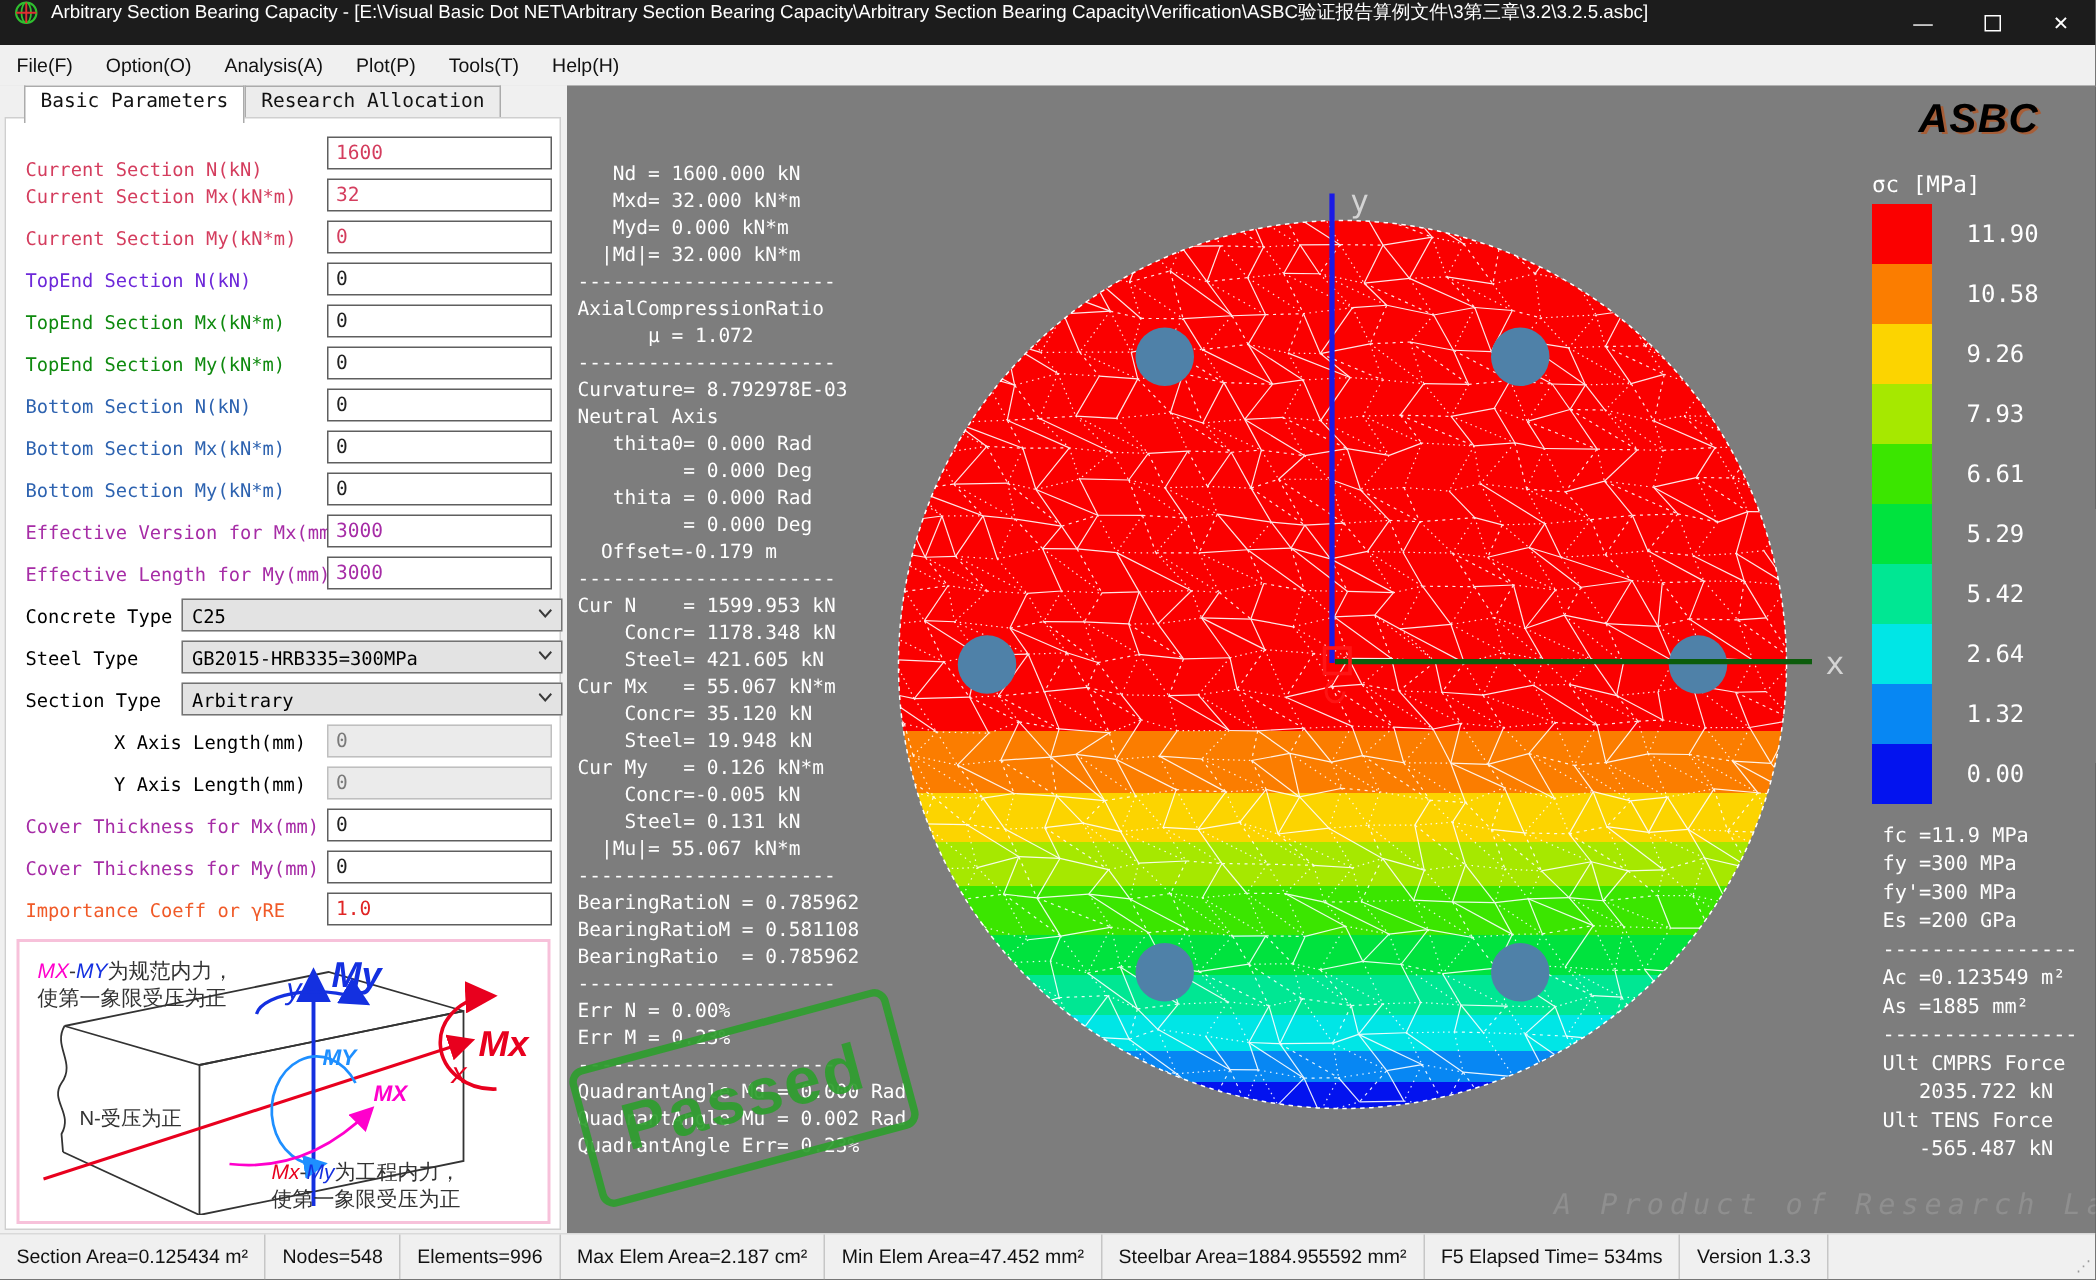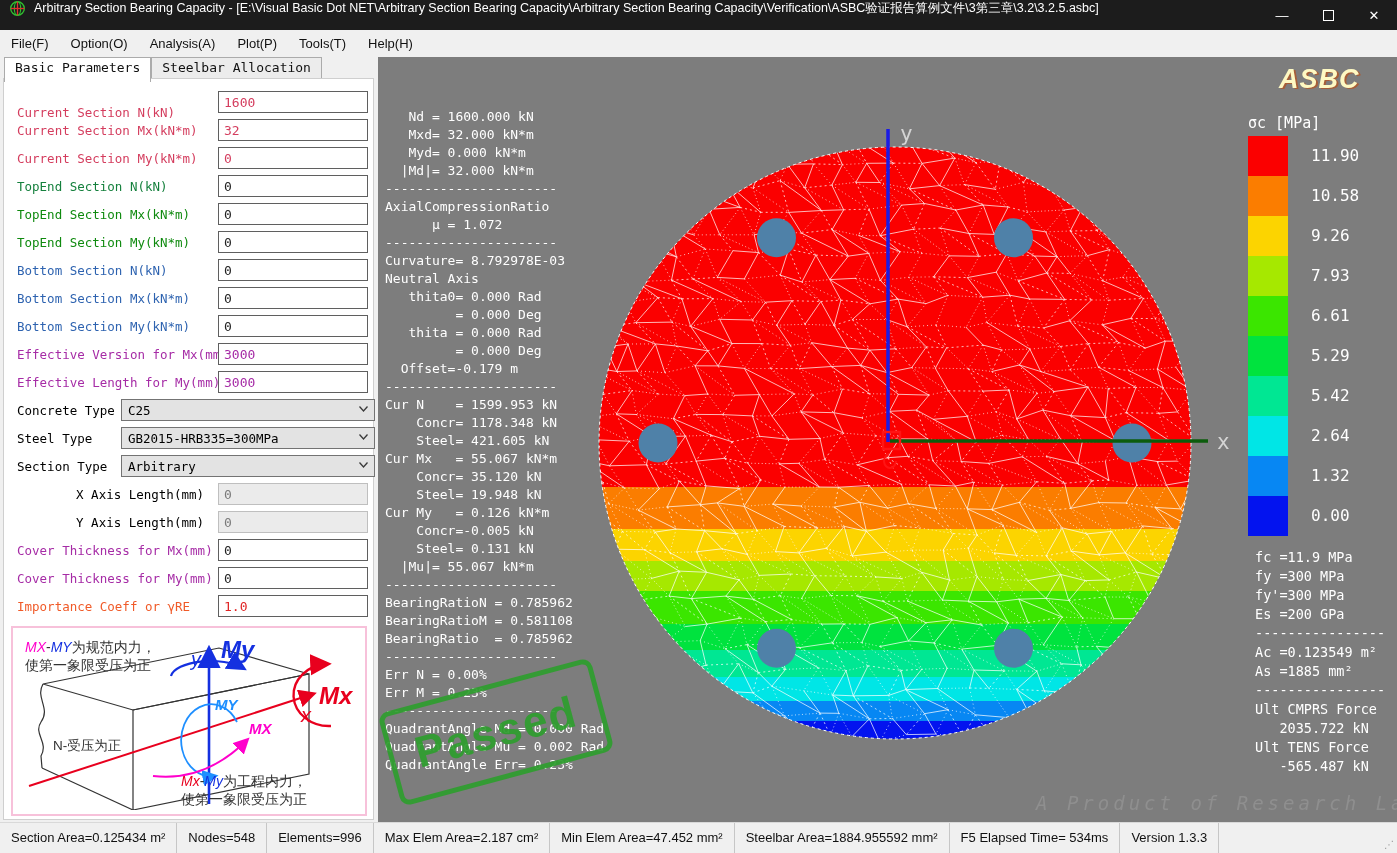"Basic Parameters" .tabstrip { padding-left: 4px -> 16px }
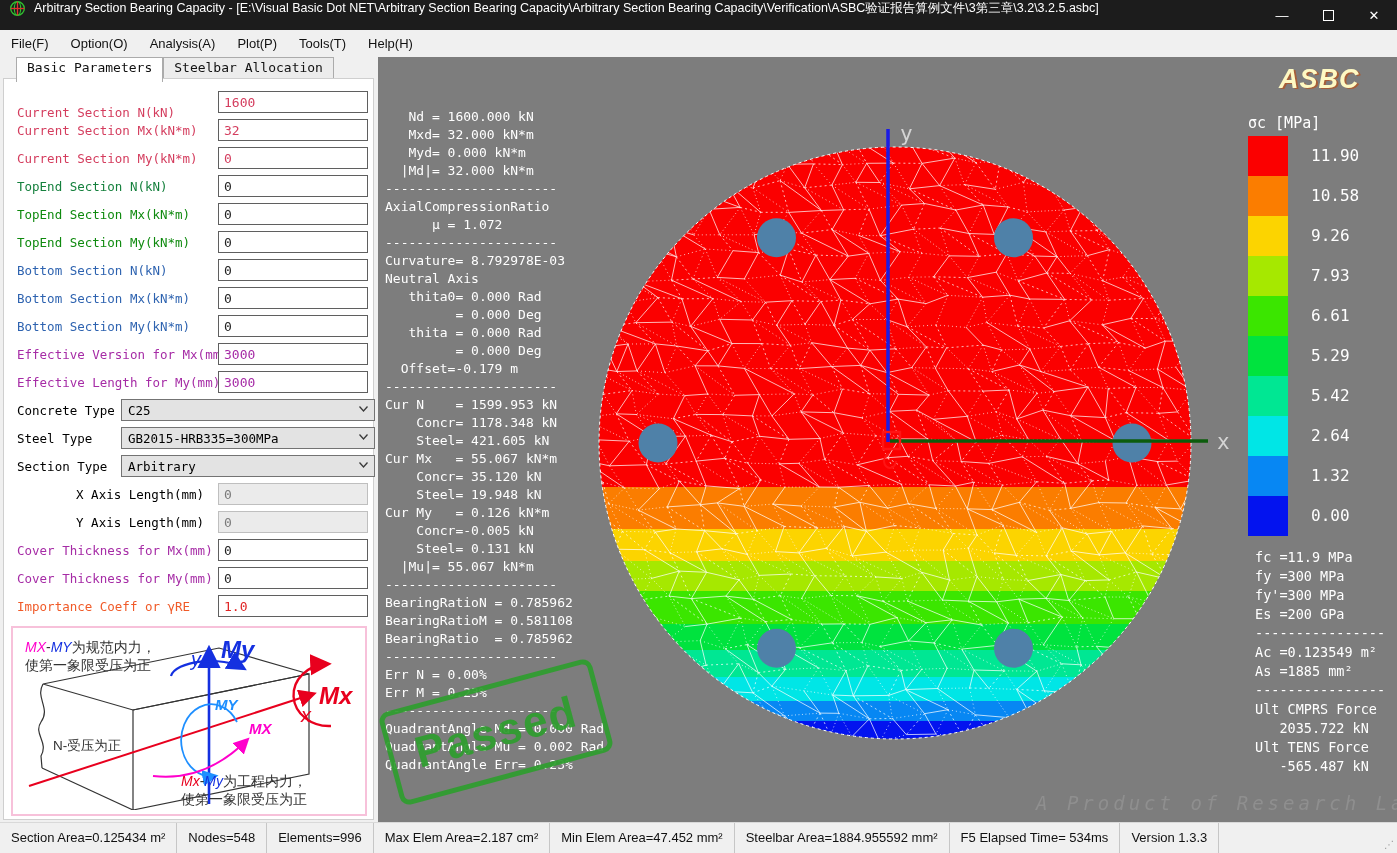"Steelbar Allocation" div.tab { text: Steelbar -> Research }
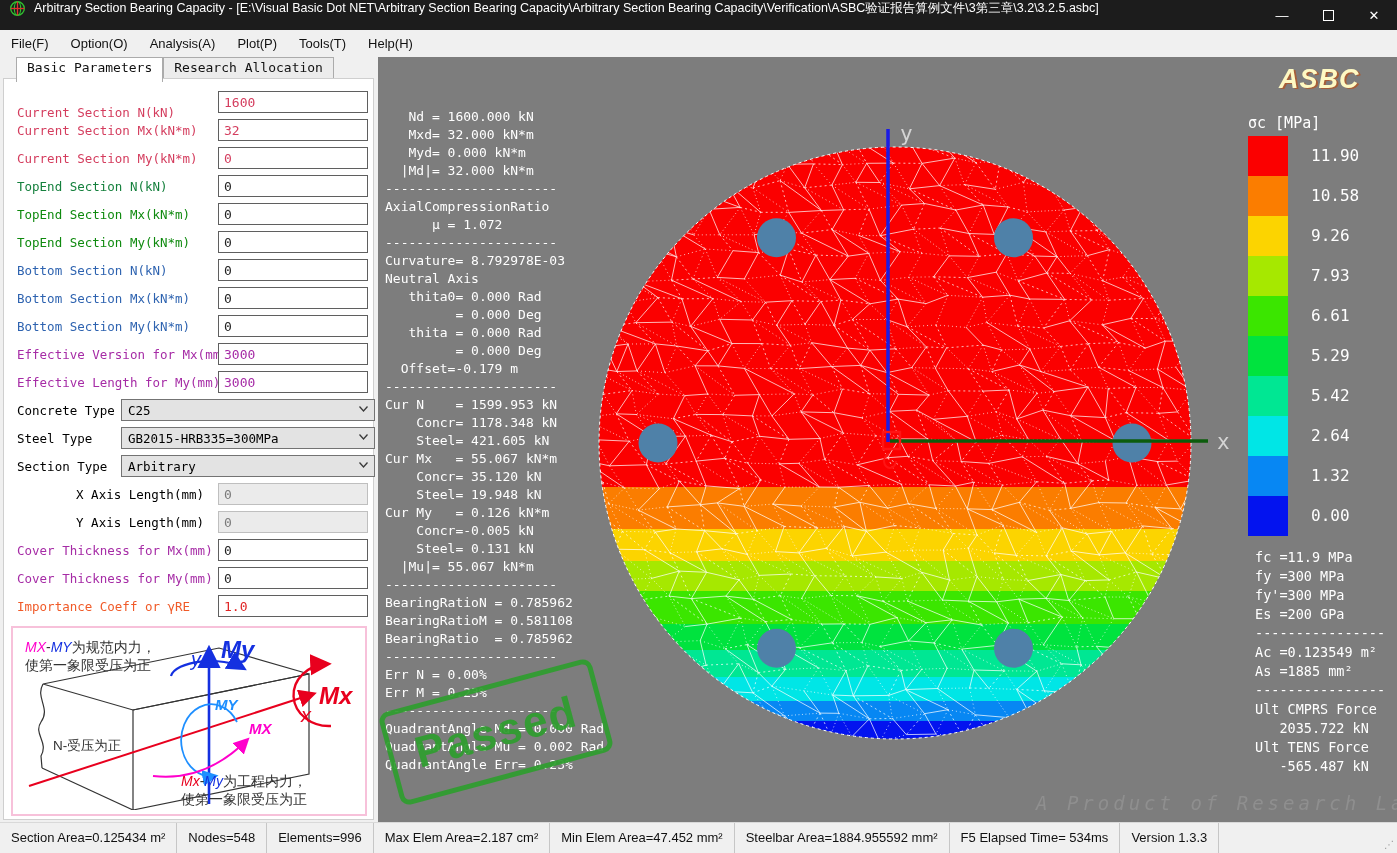"ASBC" .logo { color: #fef9c3 -> #000000 }
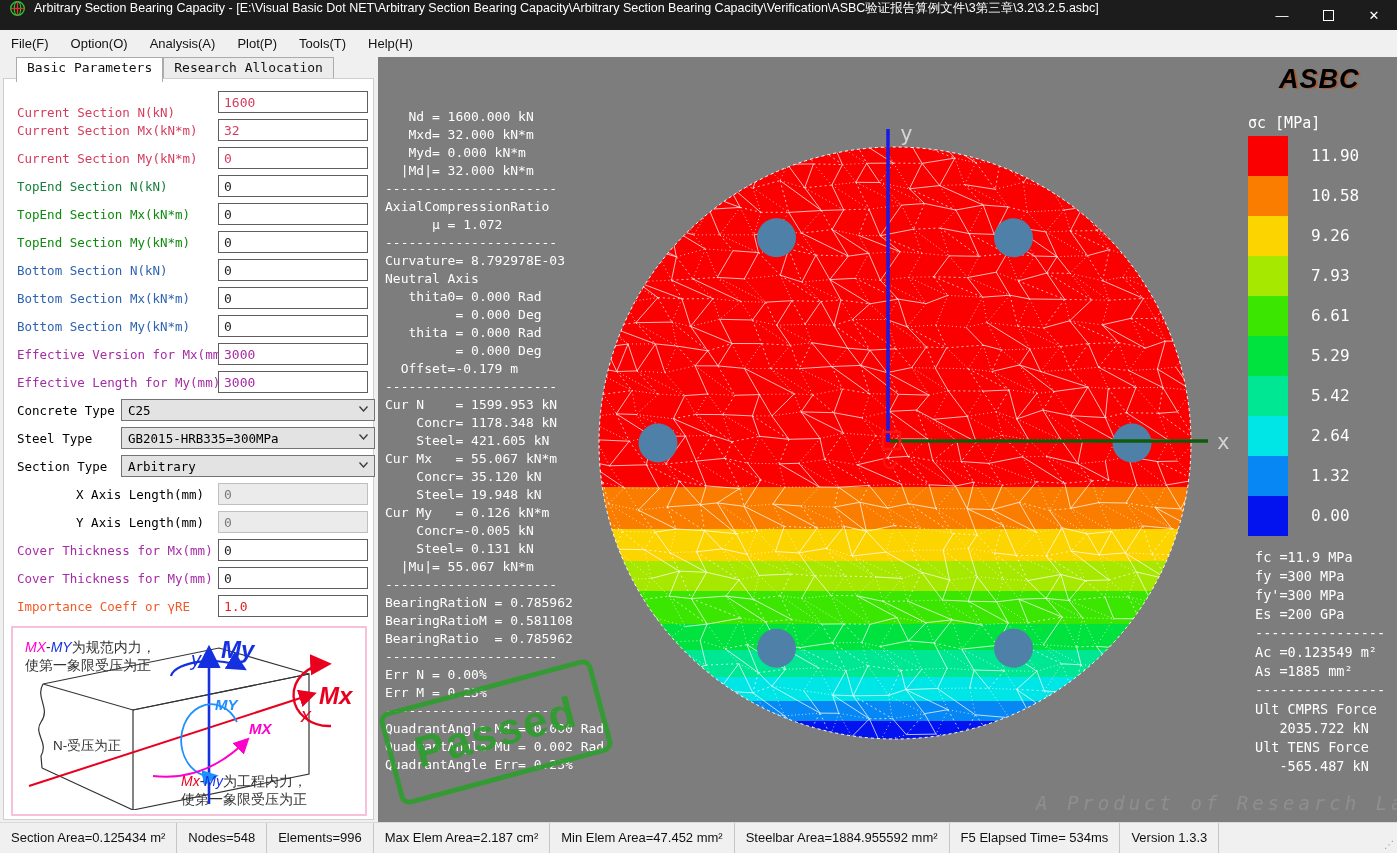"TopEnd Section N(kN)" span.flabel { color: #15803d -> #6d28d9 }
